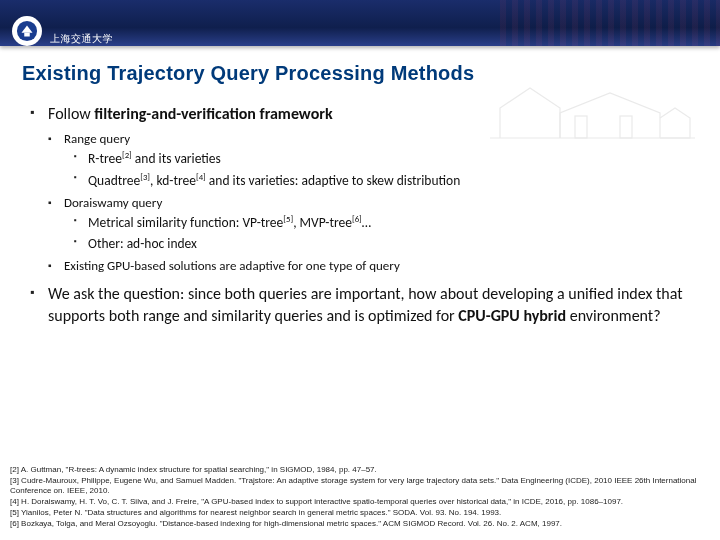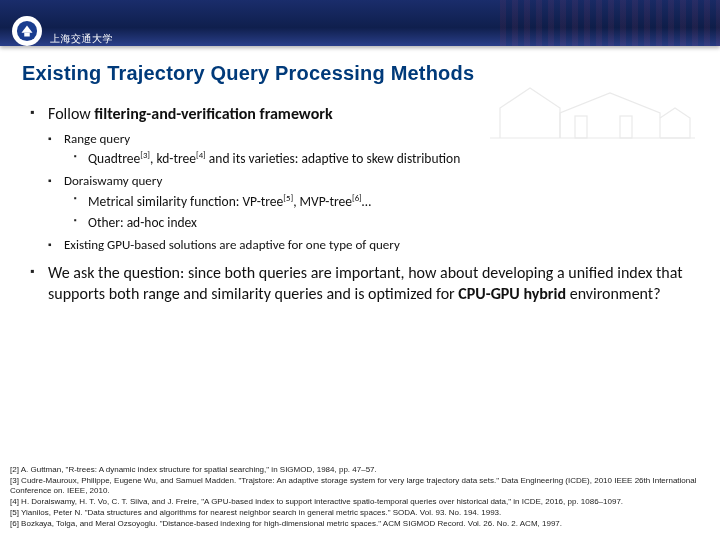"R-tree[2] and its varieties" li.l3 { html: none -> <li><span>R-tree<sup>[2]</sup> and its varieties</span></li> }
